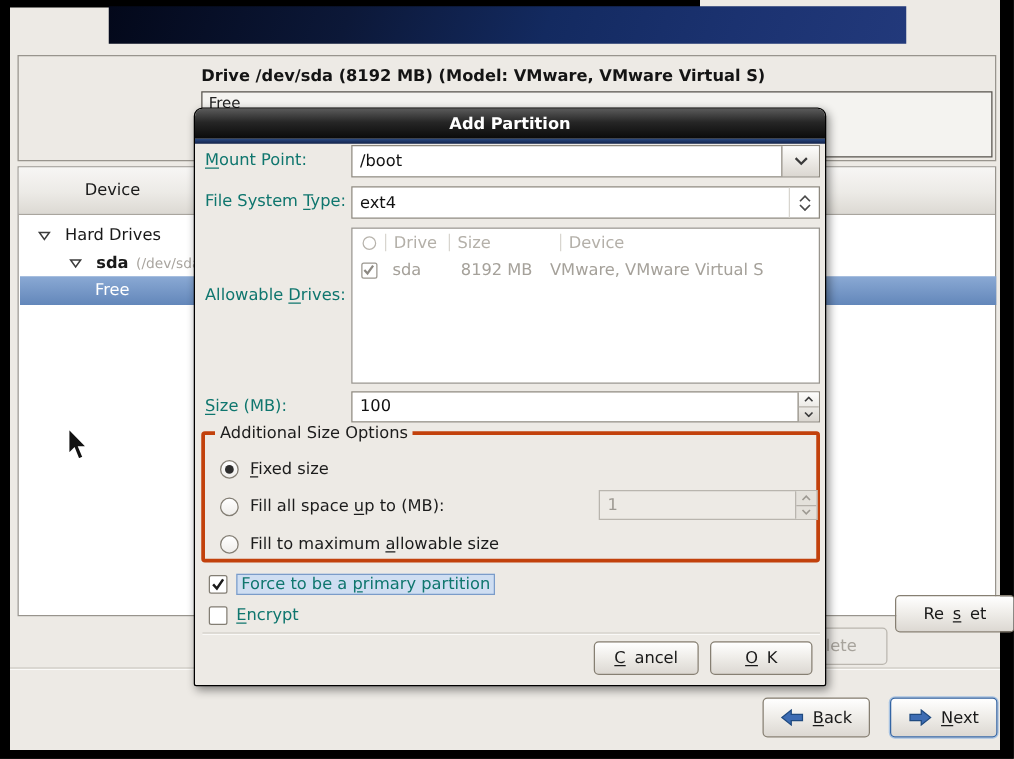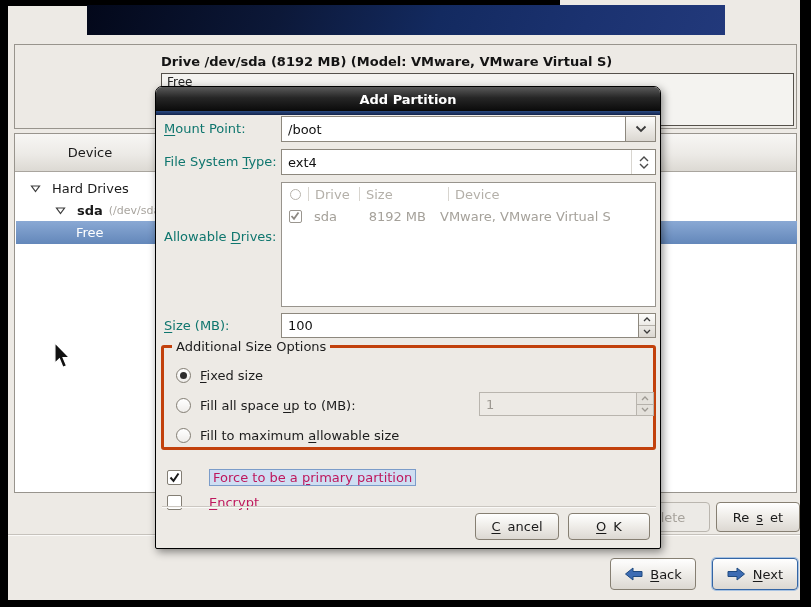"Force to be a primary" .chk-row { color: #be185d -> #0f766e; gap: 27px -> 7px; margin-top: 10px -> none }
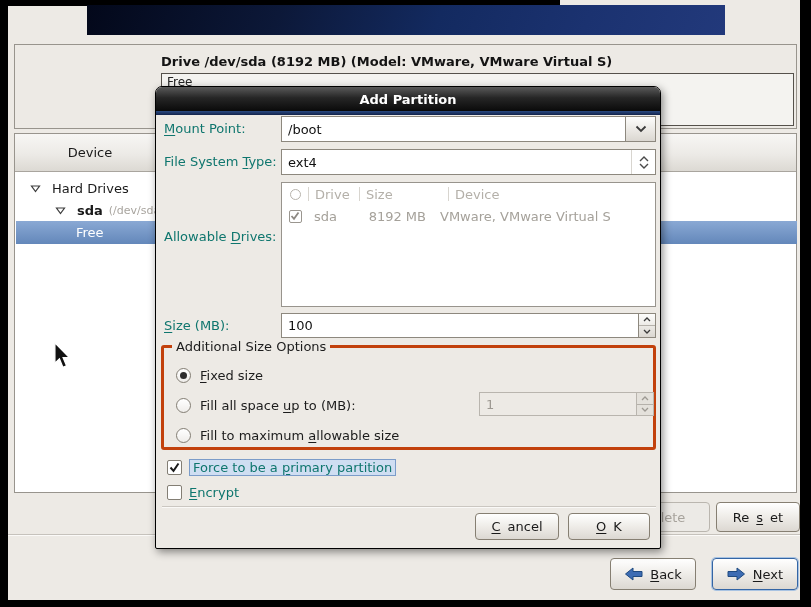"Re et" button.btn { top: 502px -> 476px; width: 84px -> 96px }
